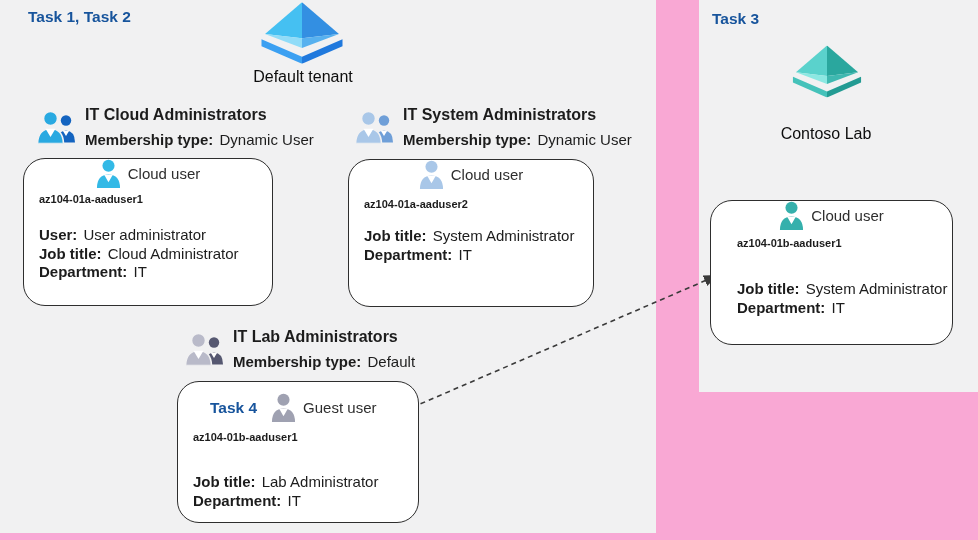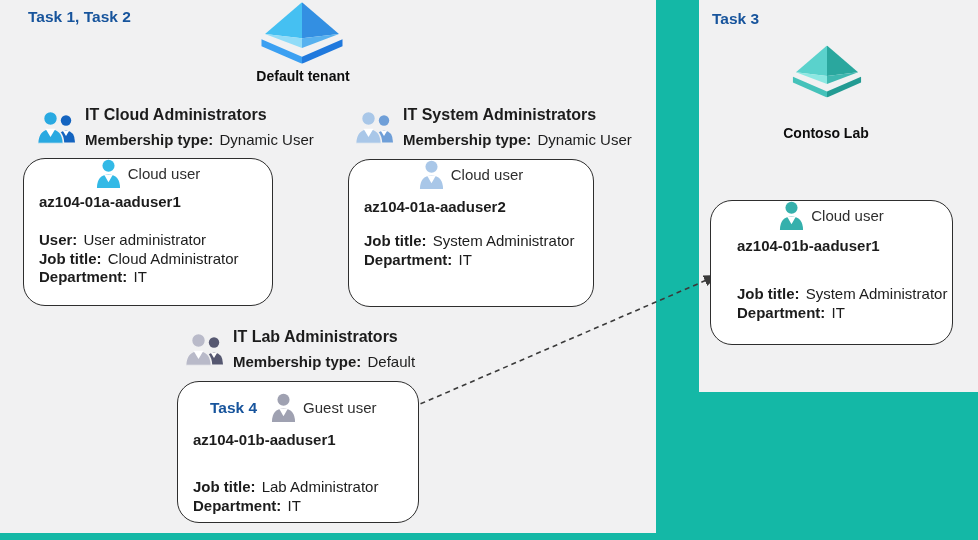"Task 1, Task 2" .canvas { background: #14b8a6 -> #f9a8d4 }
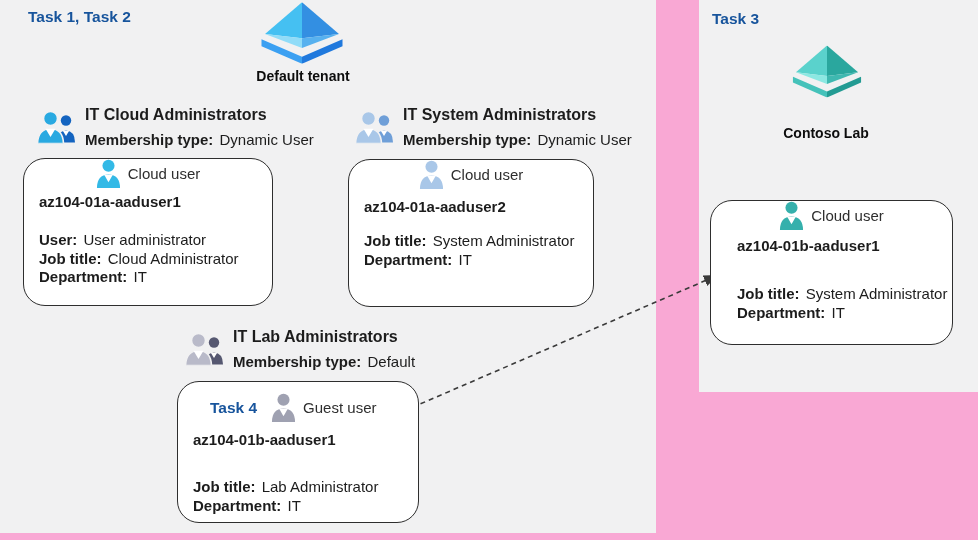"Default tenant" .tenant-title { font-size: 14px -> 16px; font-weight: bold -> normal }
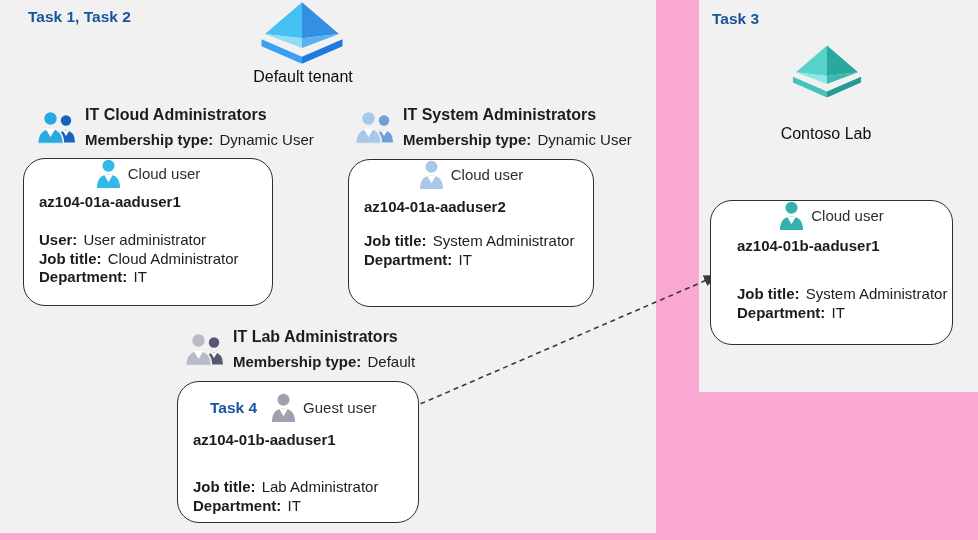"az104-01a-aaduser1" .username { font-size: 15px -> 11px }
